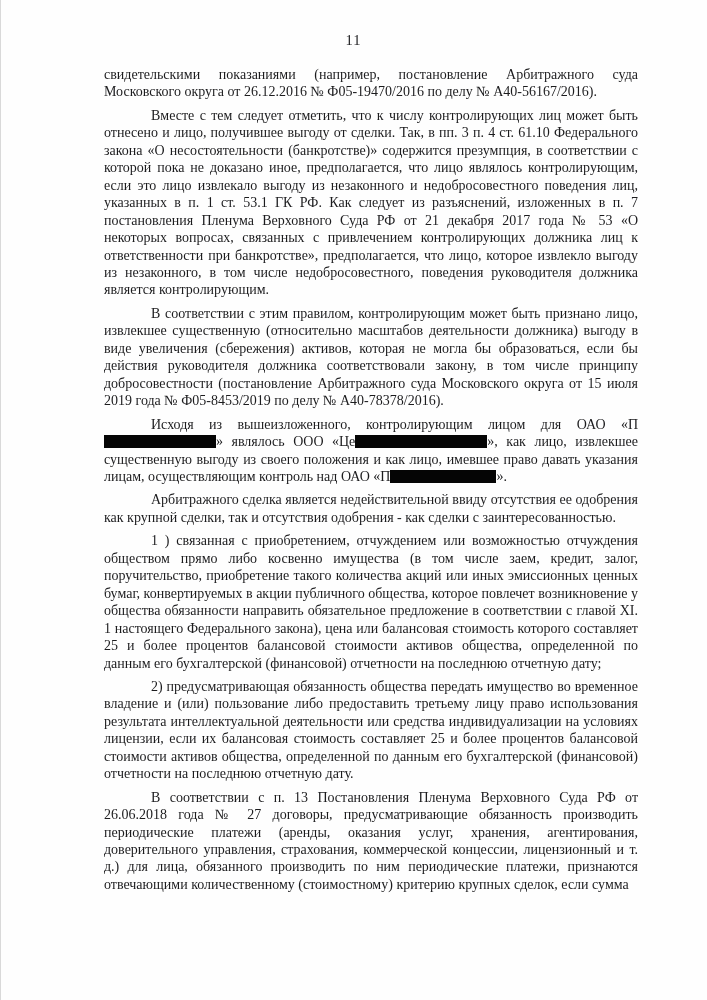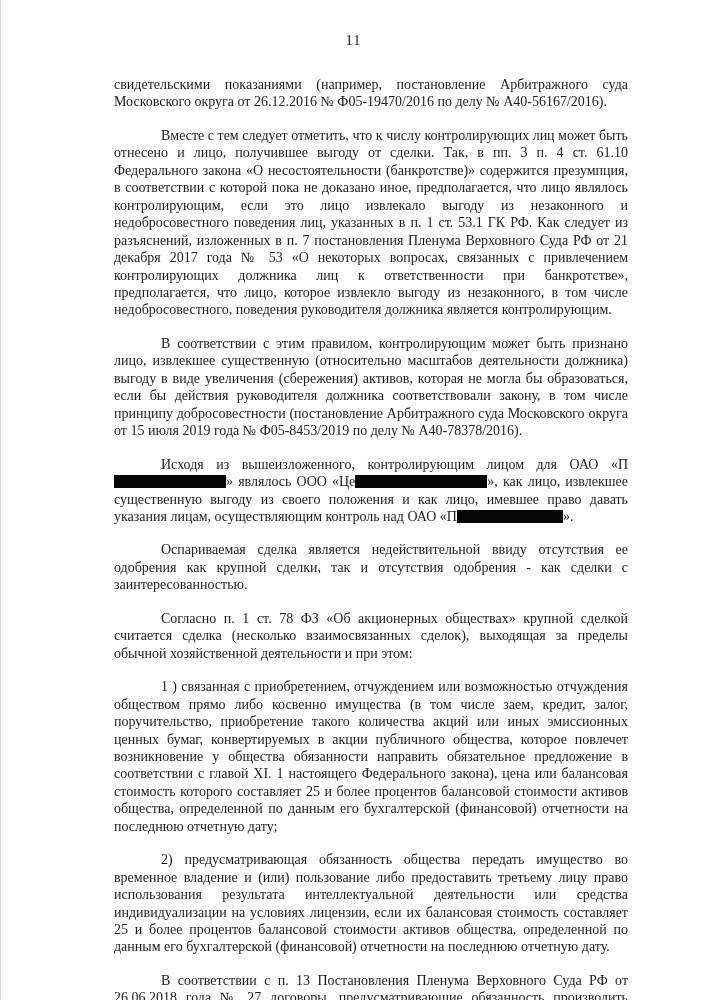"свидетельскими показаниями (например," .doc-body p.para { margin: 16px -> 6px }
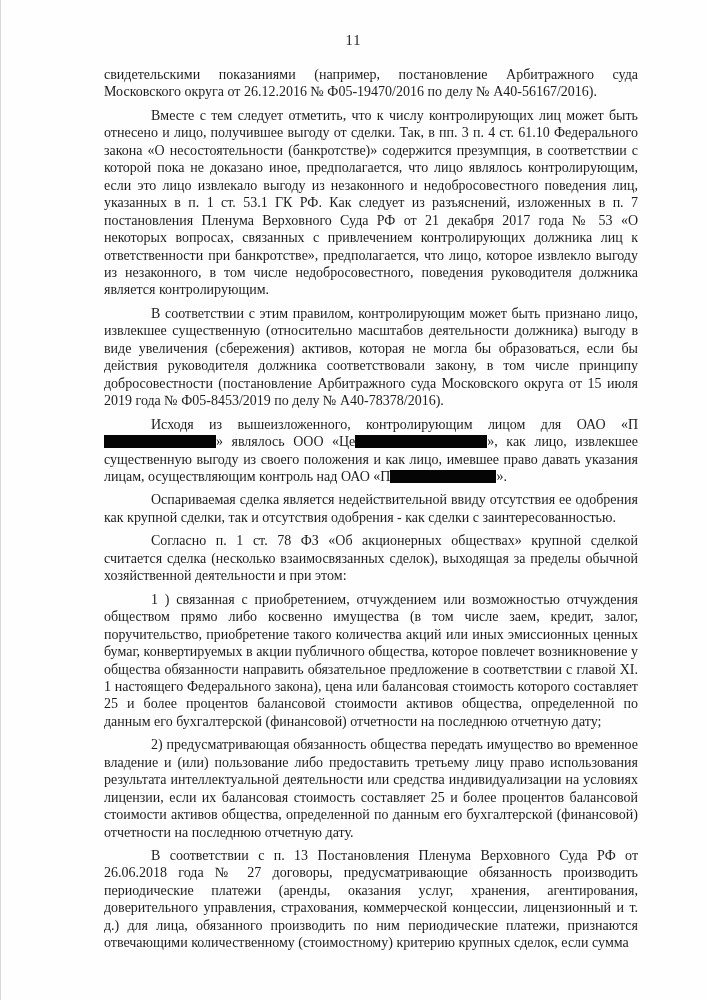"Оспариваемая сделка является" span { text: Оспариваемая -> Арбитражного }
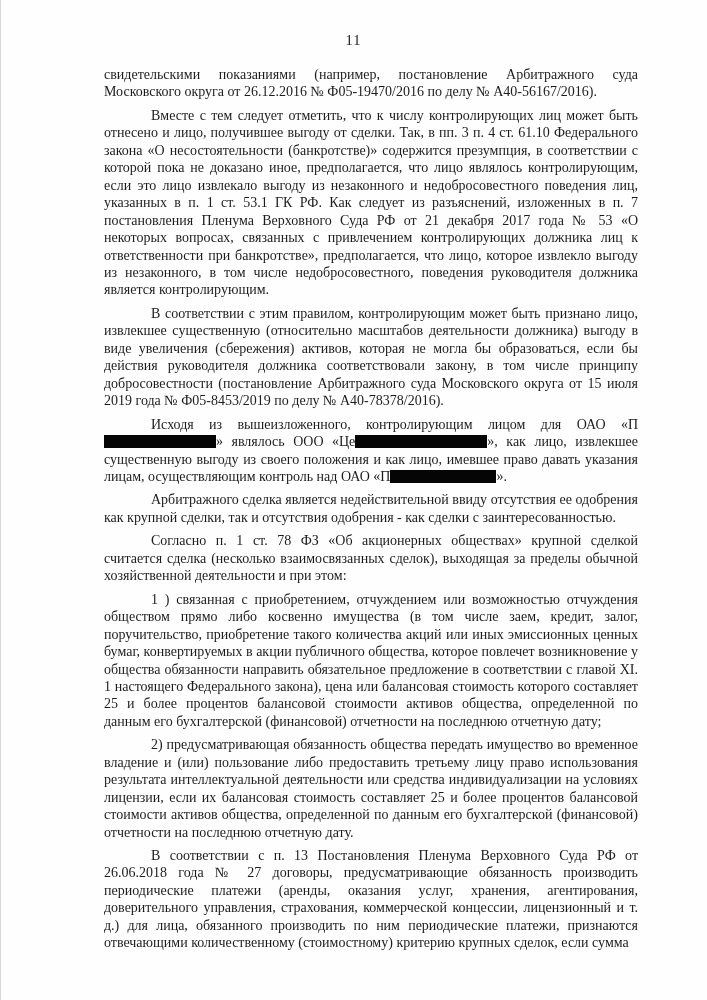"Согласно п. 1 ст. 78" p.para { html: <p><span>Согласно п. 1 ст. 78 ФЗ «Об акционерных обществах» крупной сделкой считается сделка (несколько взаимосвязанных сделок), выходящая за пределы обычной хозяйственной деятельности и при этом:</span></p> -> none }
